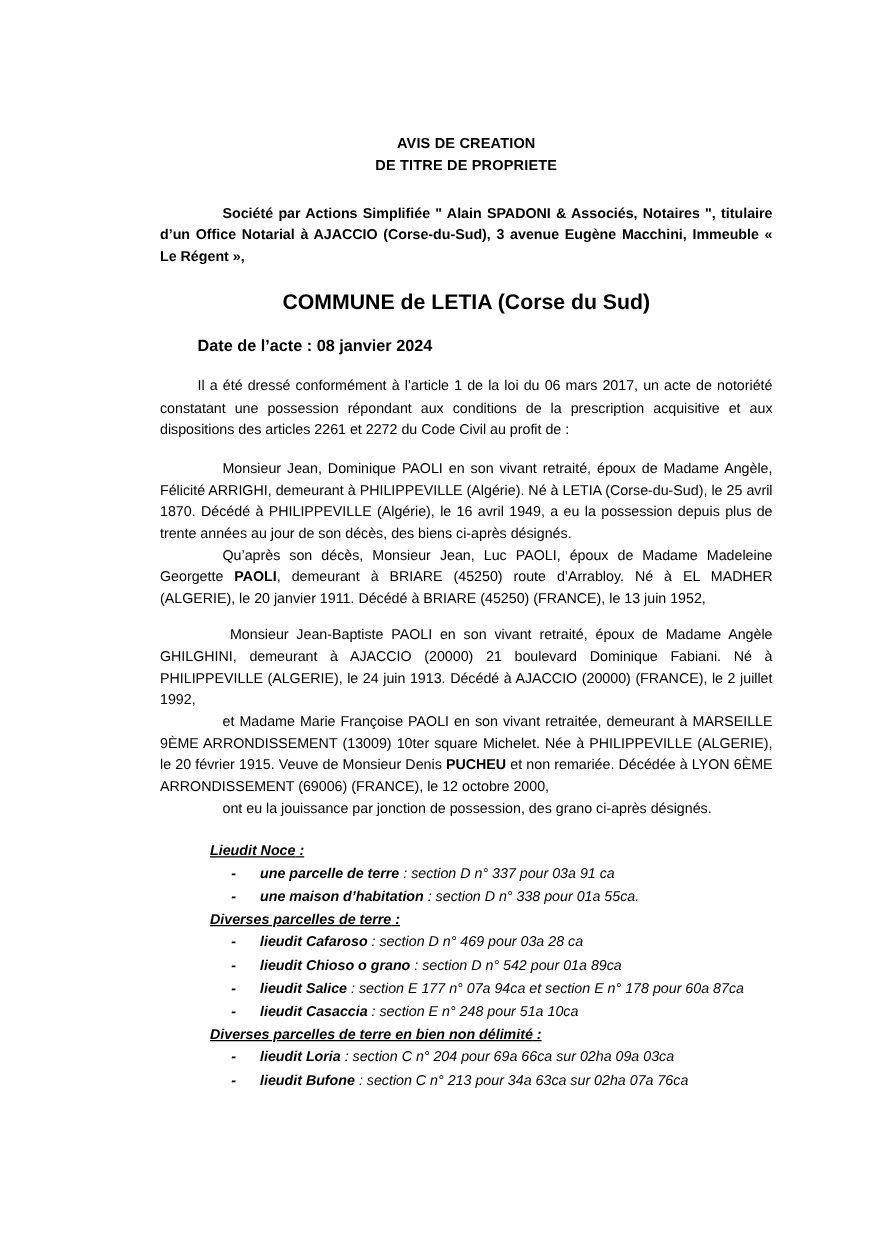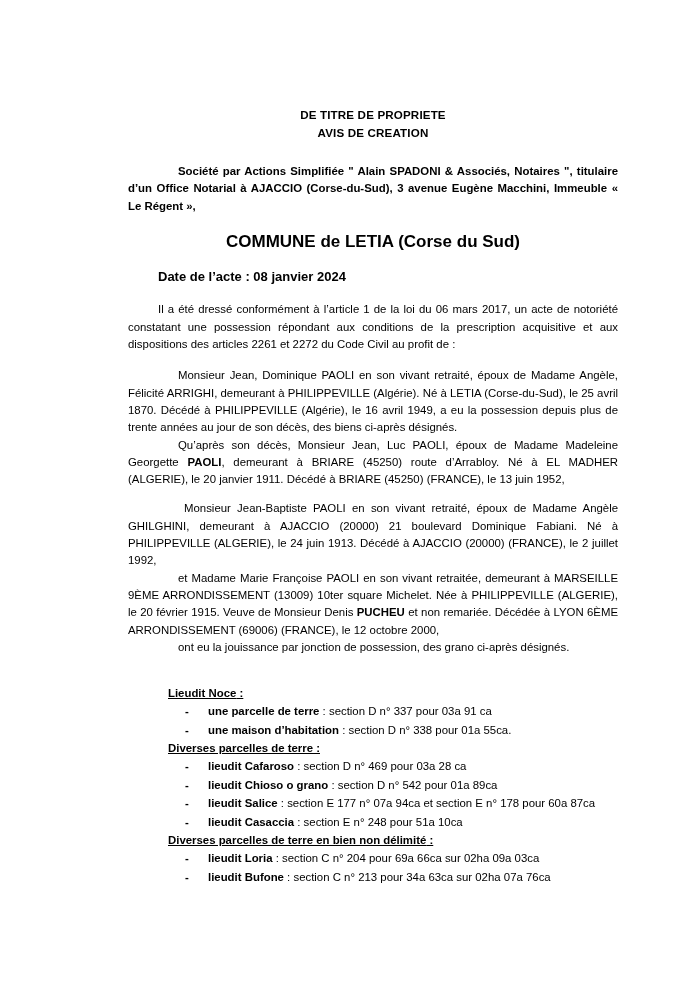"DE TITRE DE PROPRIETE" span.title-line { order: before "AVIS DE CREATION" -> after "AVIS DE CREATION" }
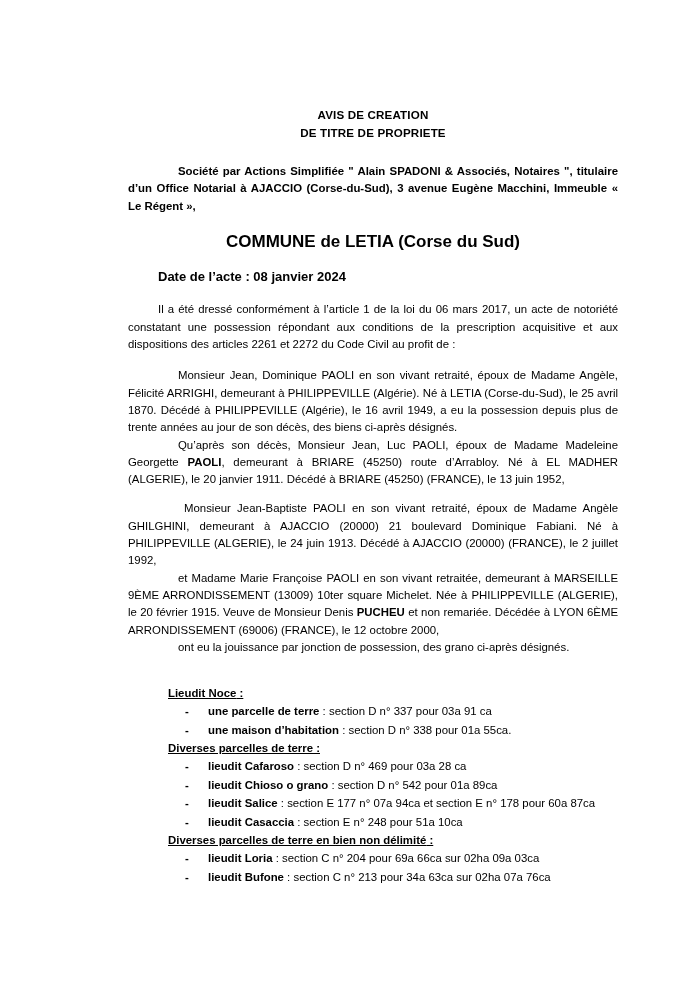"Lieudit Noce :" .list-section { font-style: none -> italic; margin-top: 12px -> 0 }
